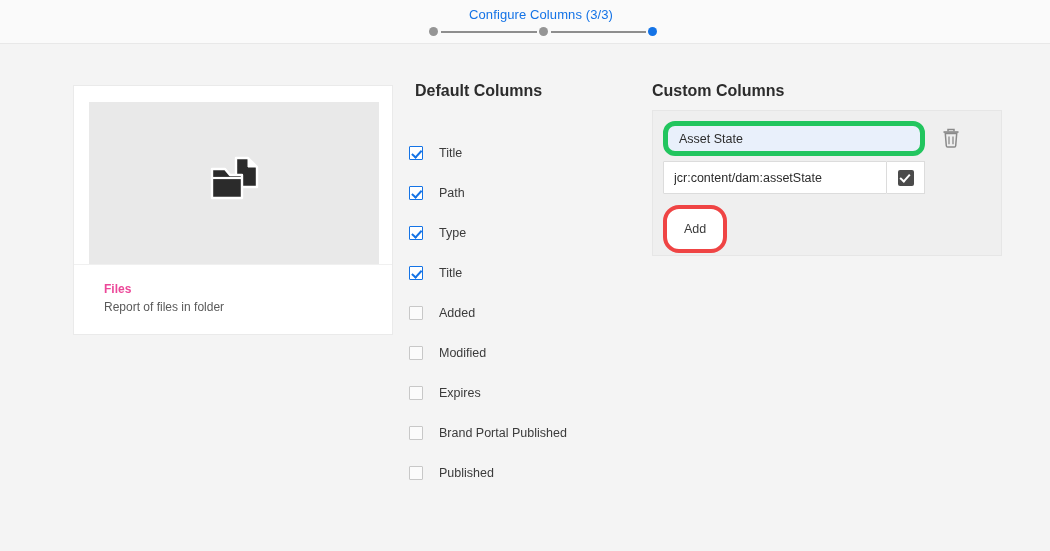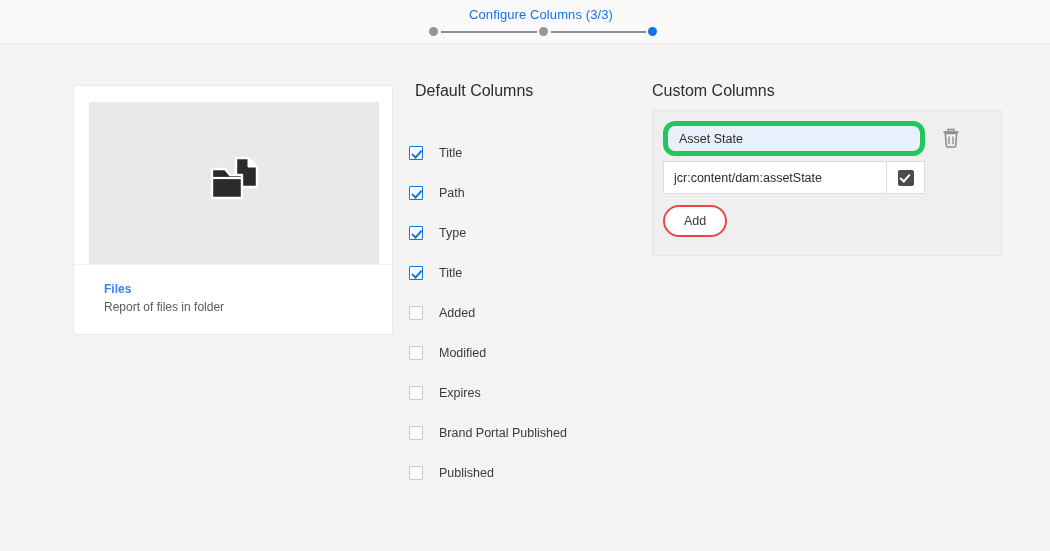"Default Columns" .section-heading { font-weight: normal -> bold }
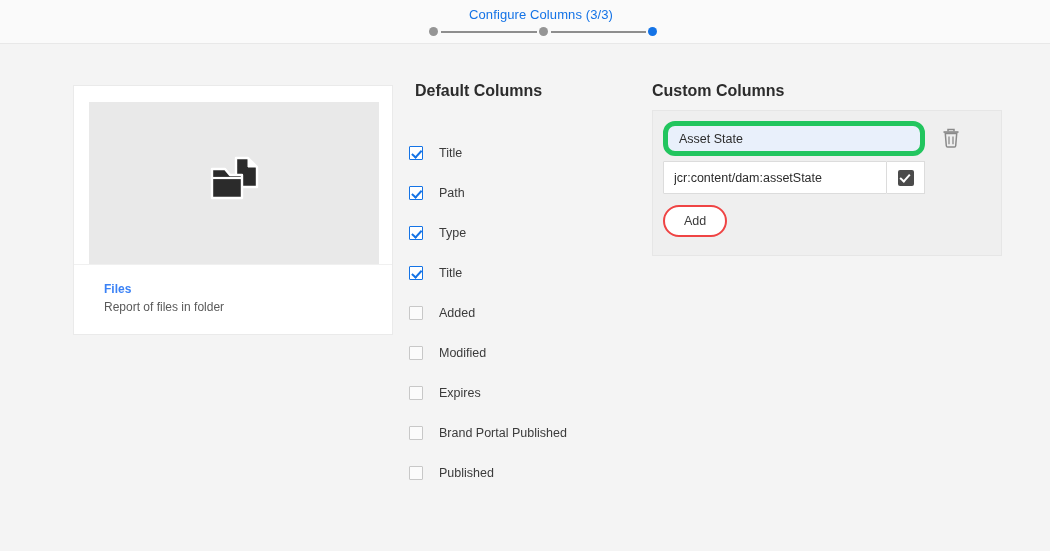"Add" .add-btn { border: 2px solid #ef4444 -> 4px solid #ef4444; height: 32px -> 48px }
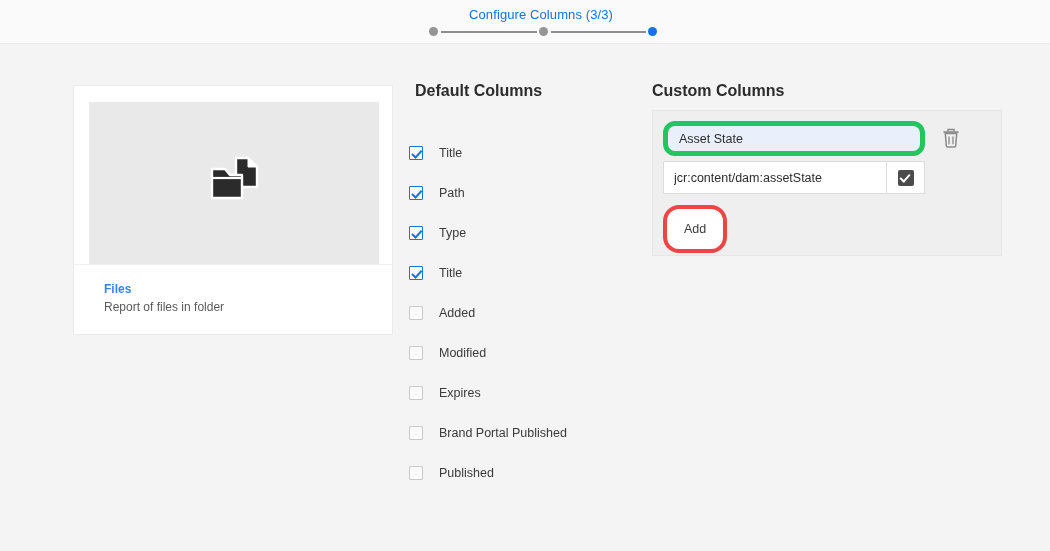"Files" .card-title { color: #3b82f6 -> #ec4899 }
